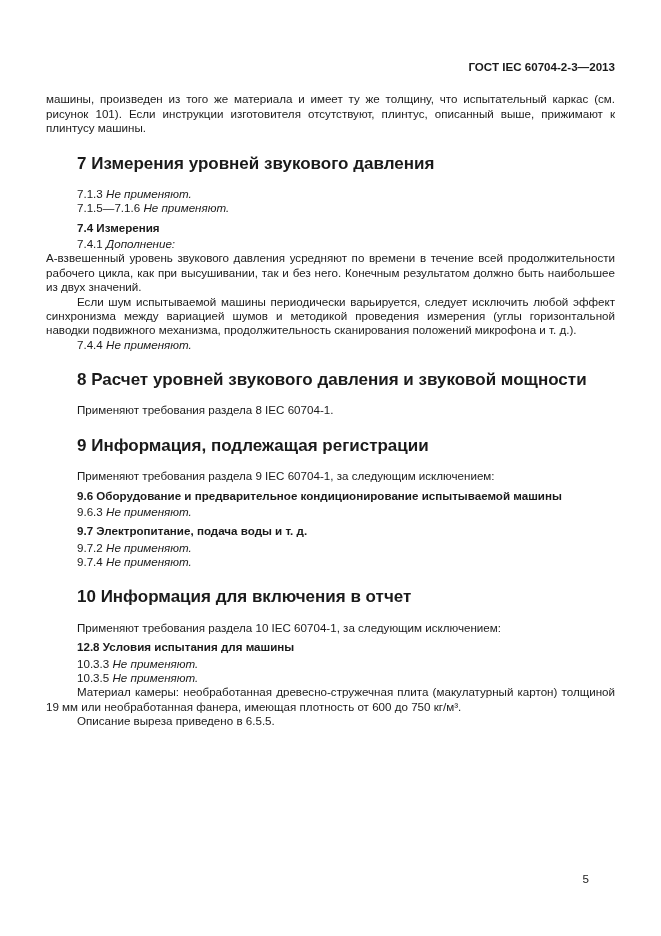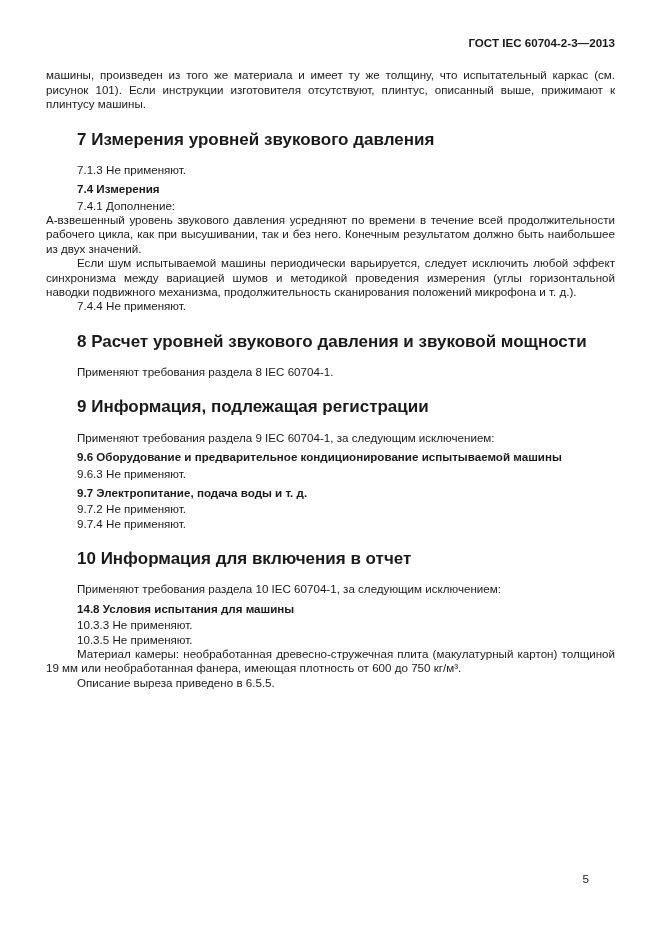"ГОСТ IEC 60704-2-3—2013" .page { padding: 36px 46px 0 46px -> 60px 46px 0 46px }
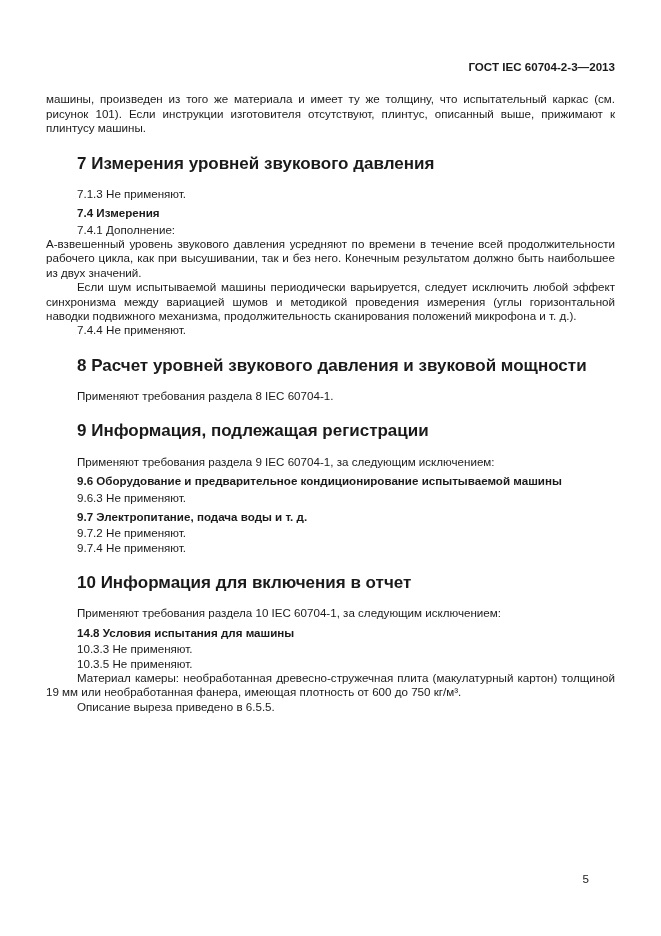"Не применяют." .item .it { font-style: none -> italic }
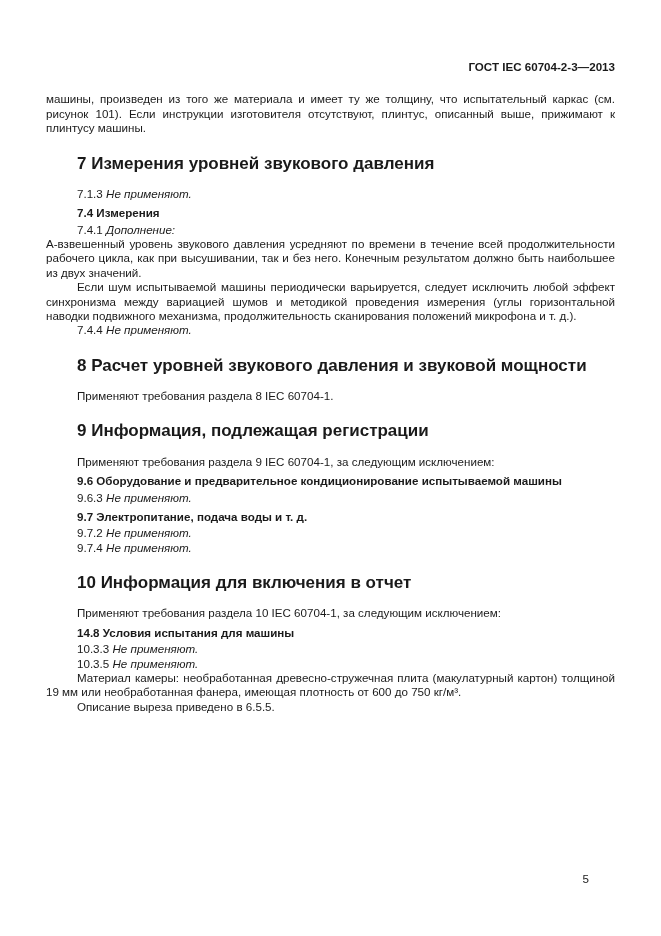"7.1.5—7.1.6 Не применяют." p.item { html: none -> <p><span>7.1.5—7.1.6</span> <span>Не применяют.</span></p> }
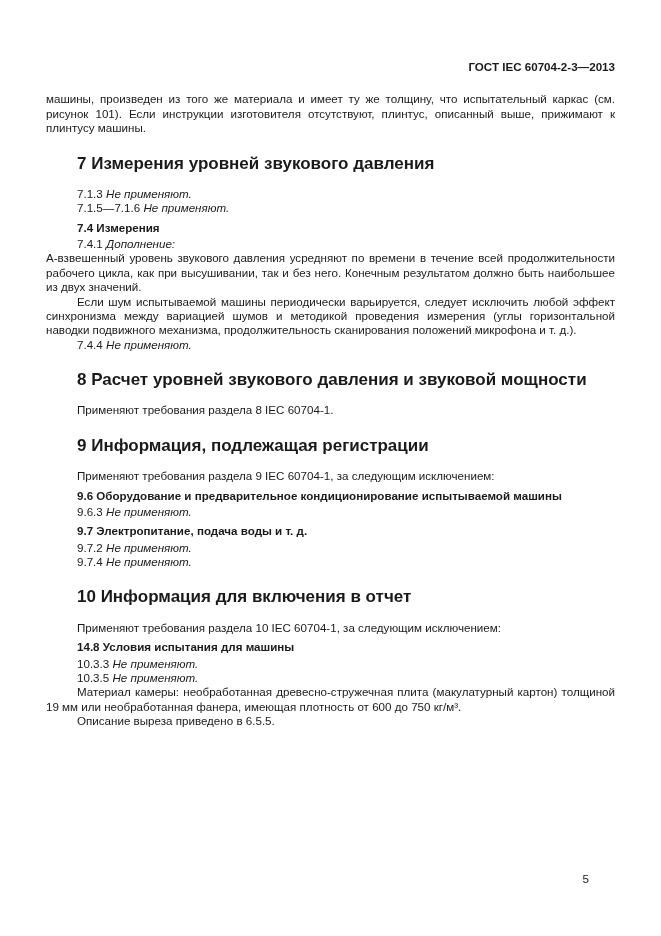"14.8 Условия испытания для машины" p.sub { text: 14.8 -> 12.8 }
